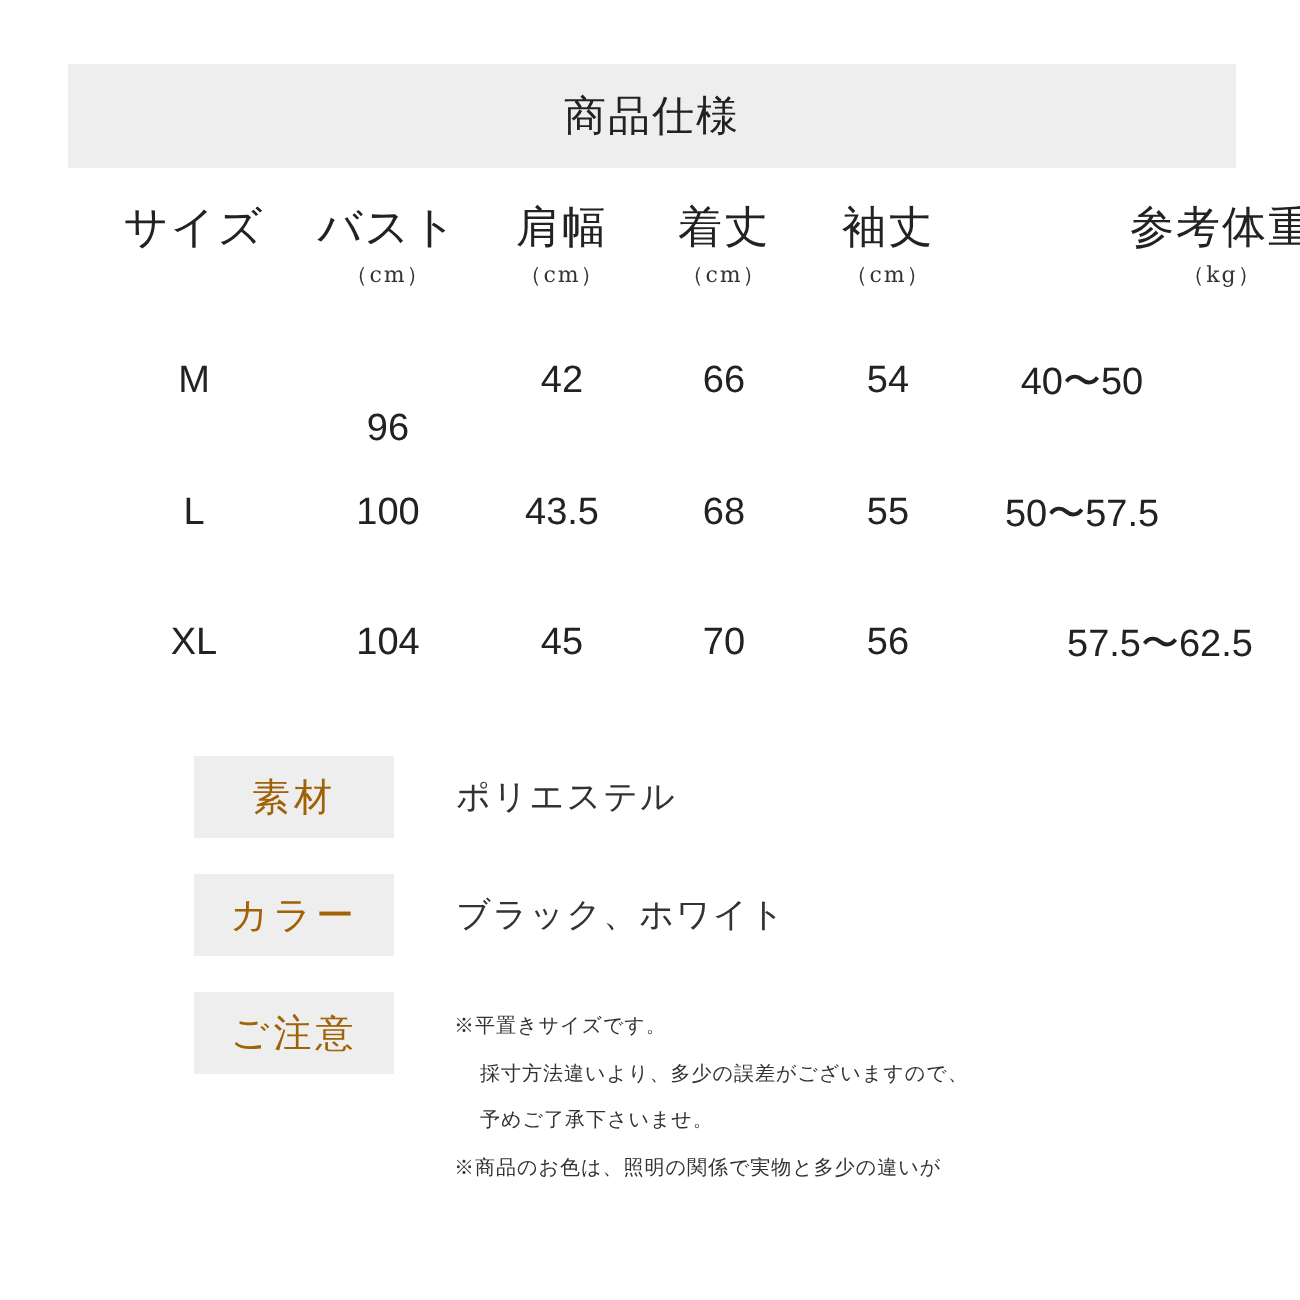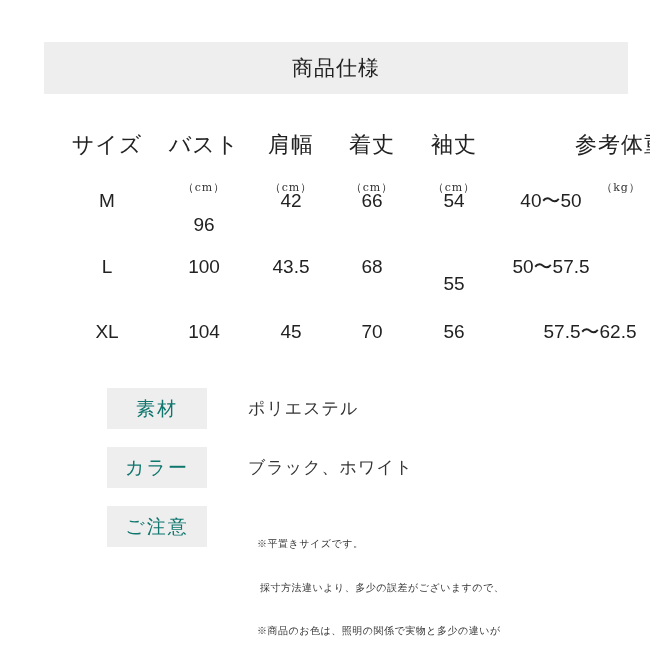"商品仕様" * { padding: 10px -> 0 }
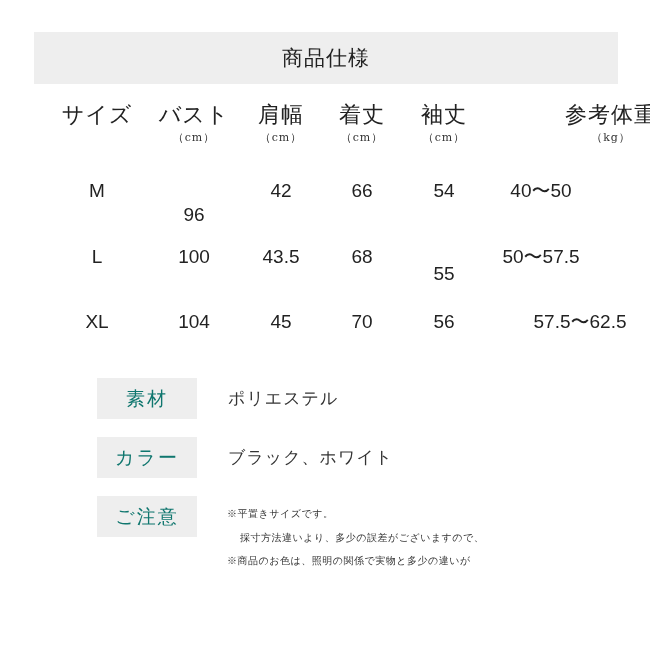"55" span.cell { top: 274px -> 257px }
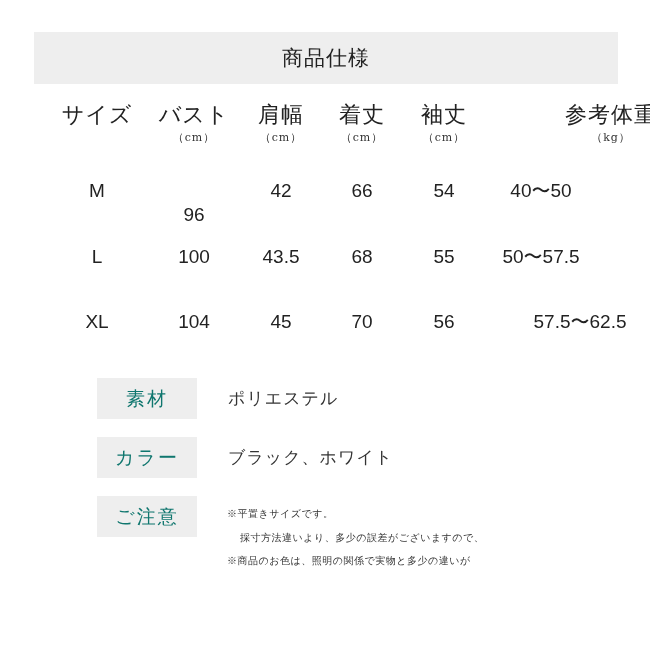"素材" .info-label { color: #0f766e -> #a16207 }
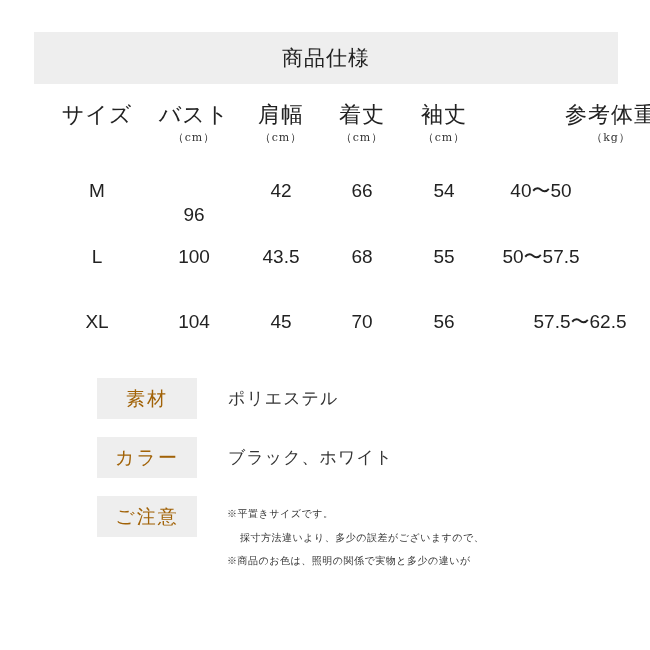"予めご了承下さいませ。" span.note-line { html: none -> <span>予めご了承下さいませ。</span> }
